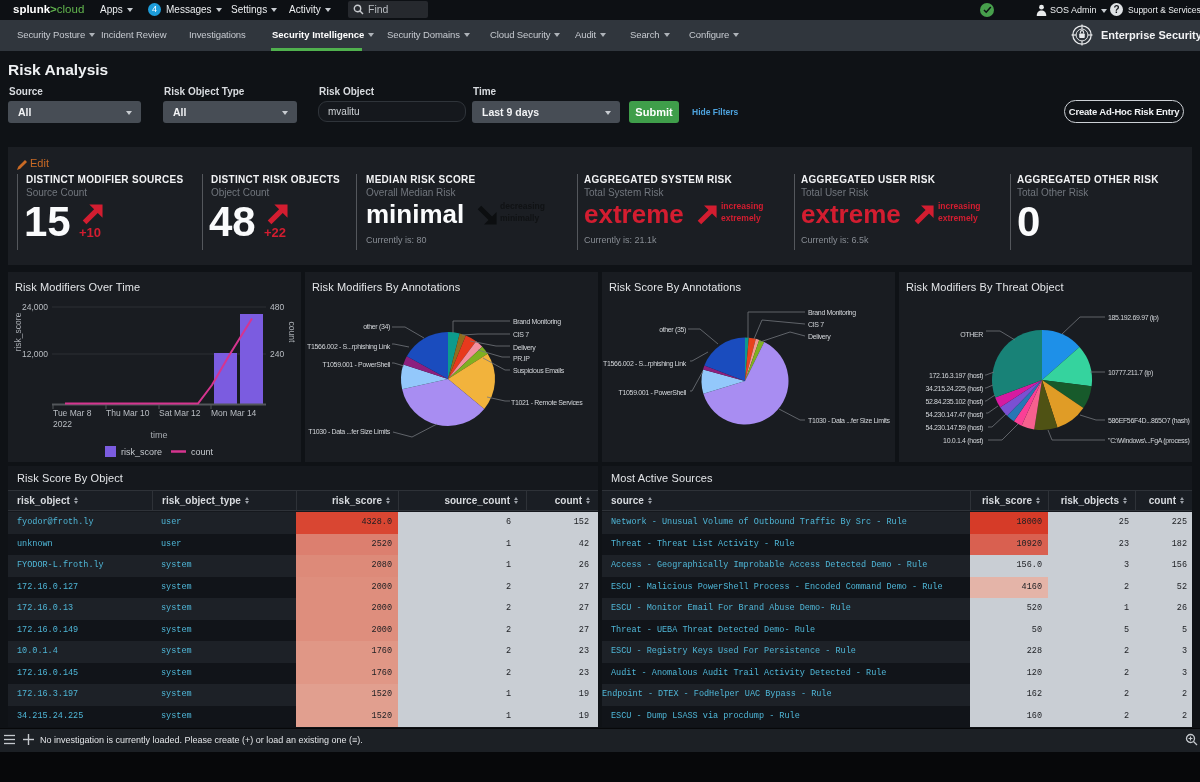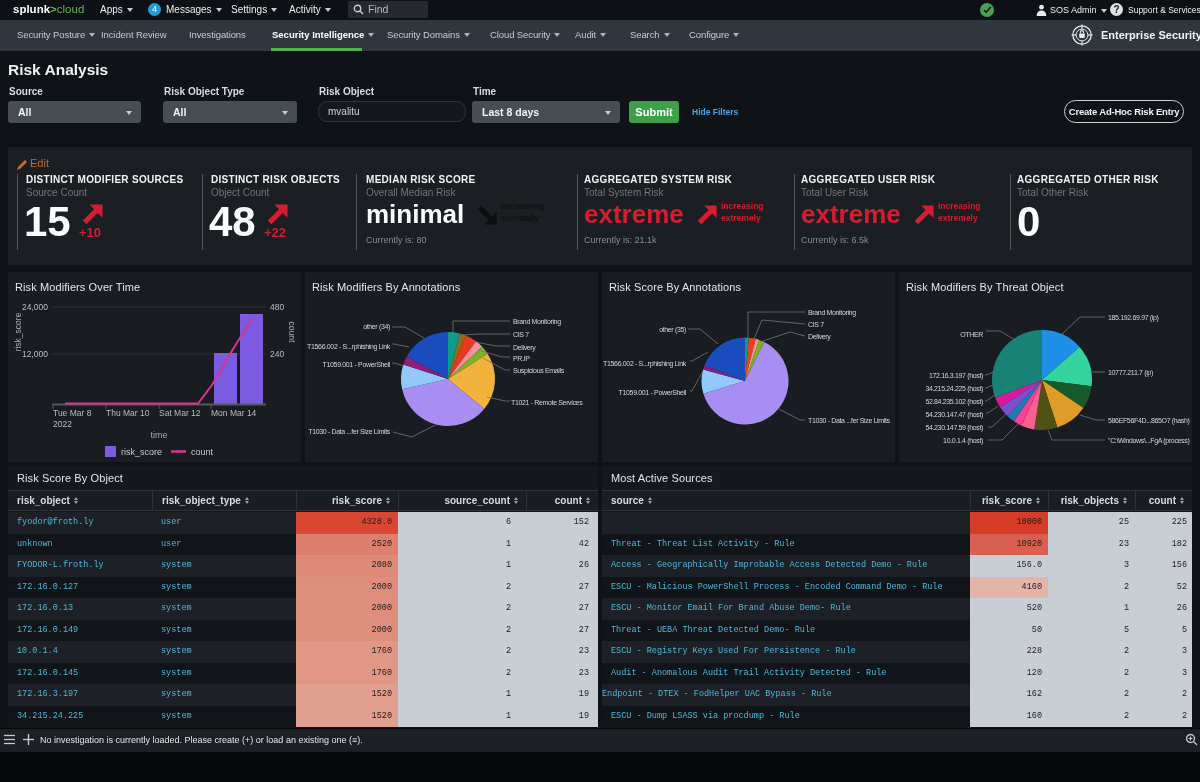"Last 8 days" span { text: 8 -> 9 }
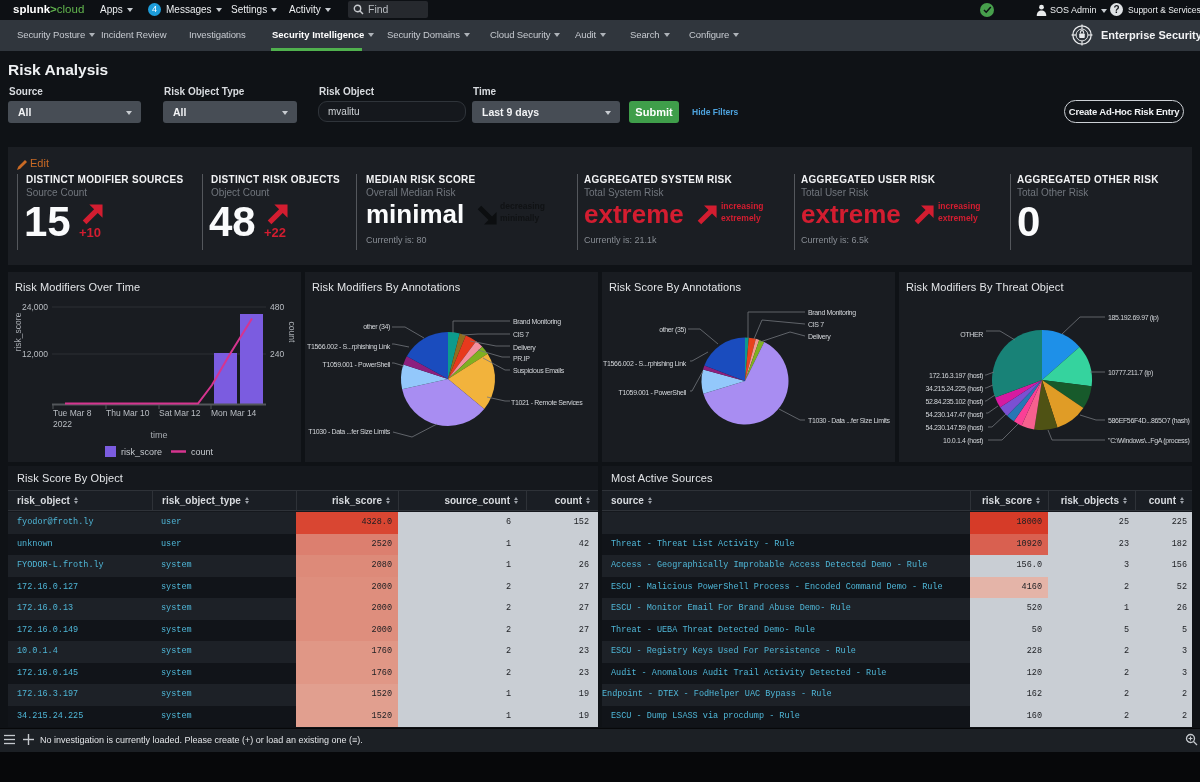"Network - Unusual Volume of" div.mono { html: none -> <div>Network - Unusual Volume of Outbound Traffic By Src - Rule</div> }
